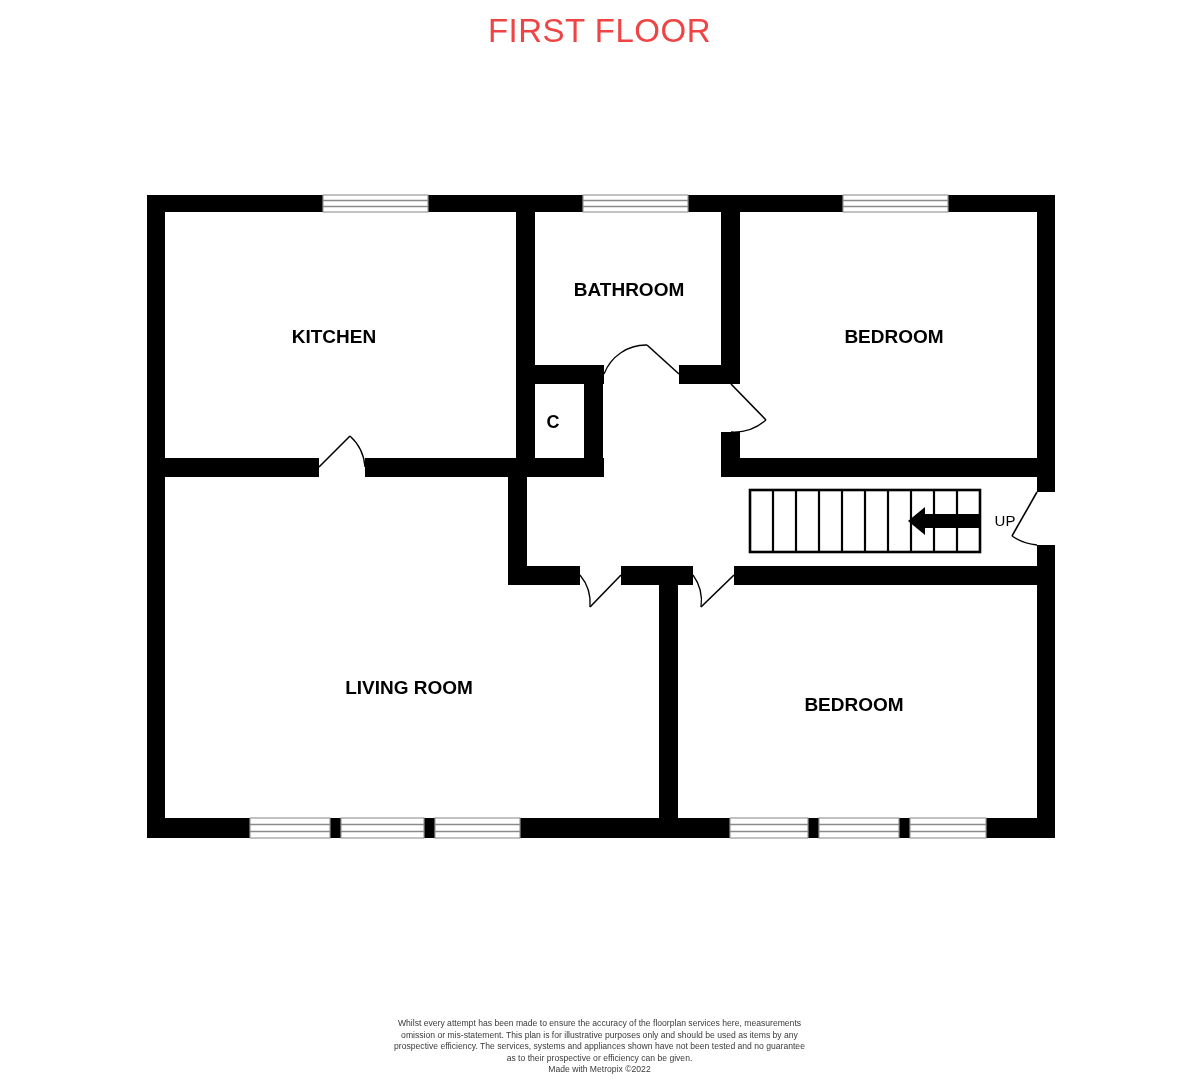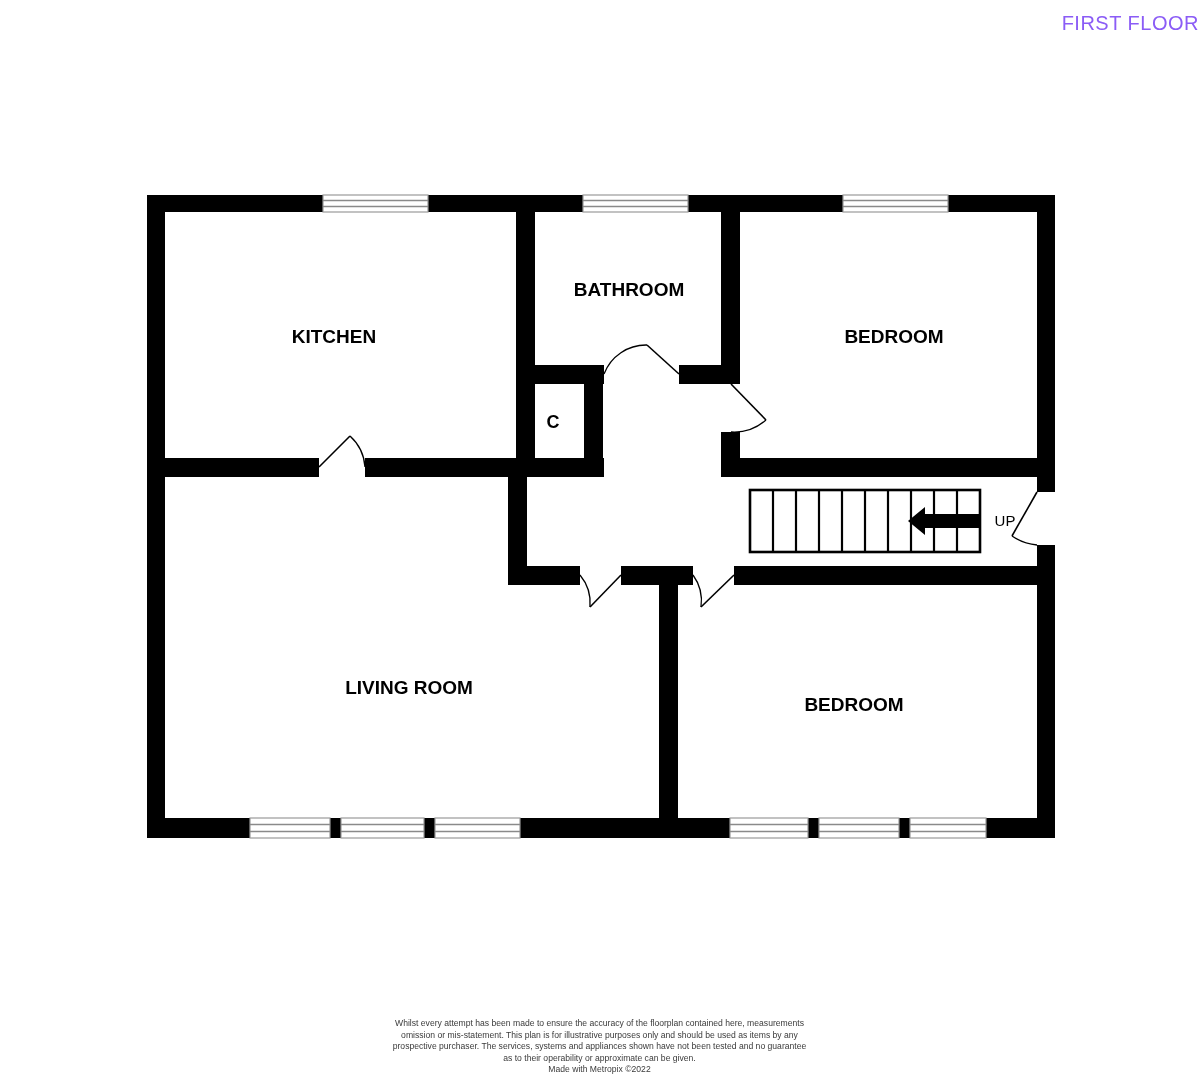"FIRST FLOOR" #page-title { color: #8b5cf6 -> #ef4444; font-size: 20px -> 33px; text-align: right -> center }
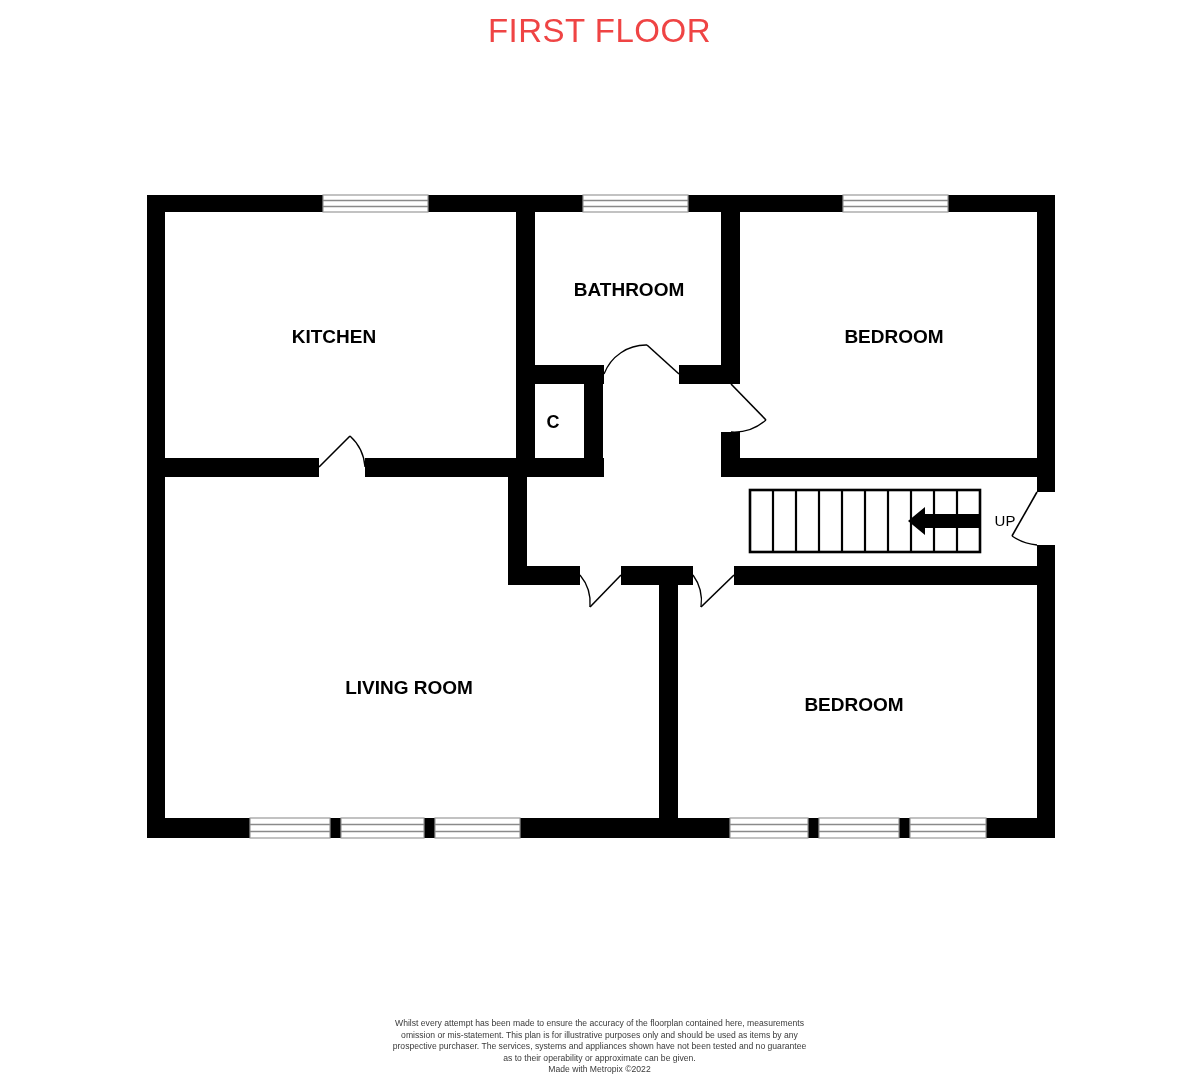"Whilst every attempt has been" div { text: contained -> services }
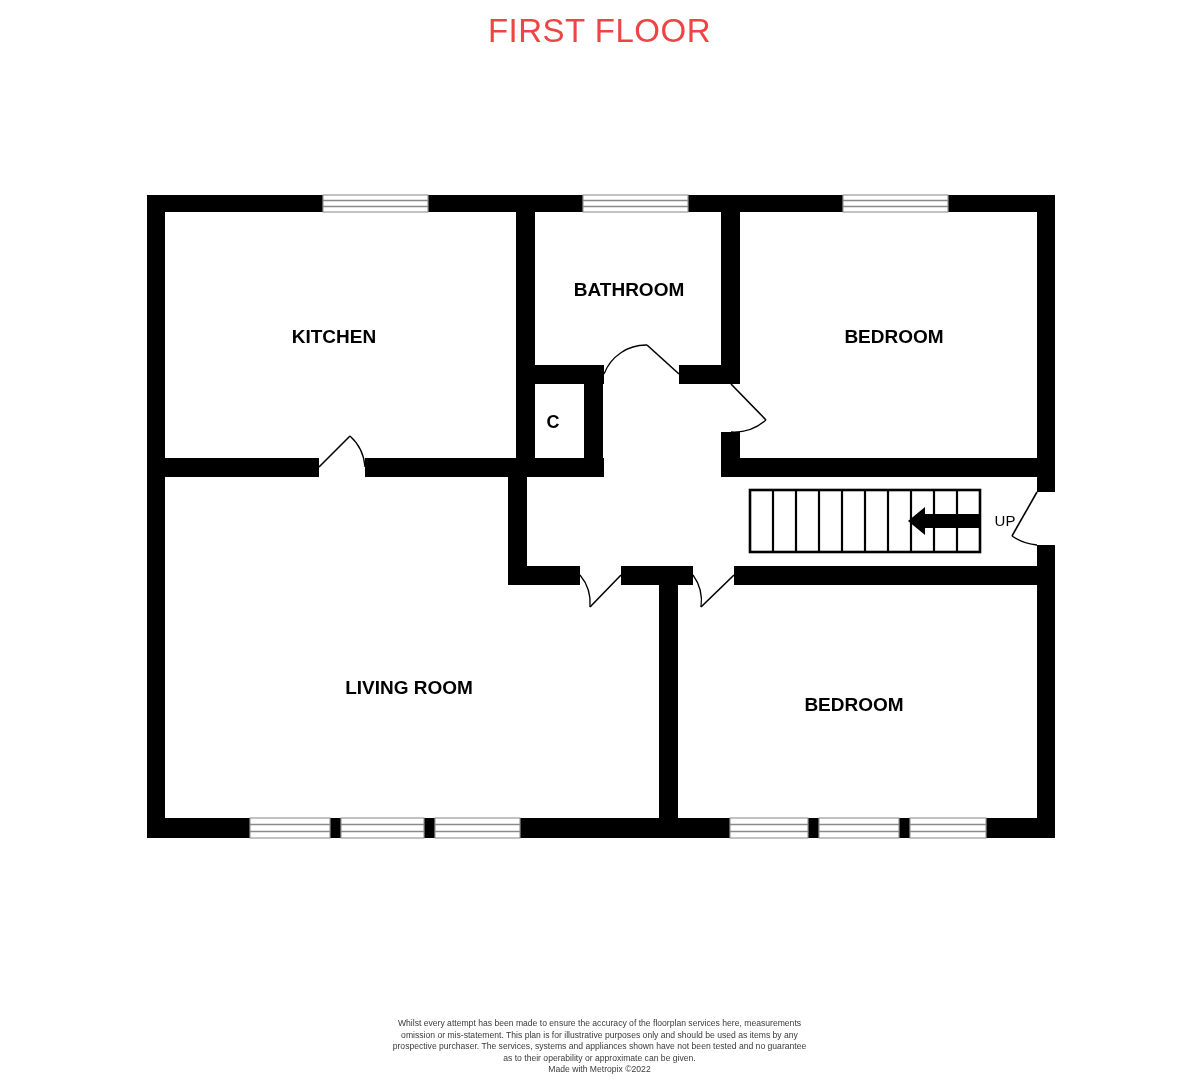"prospective purchaser. The services," div { text: purchaser -> efficiency }
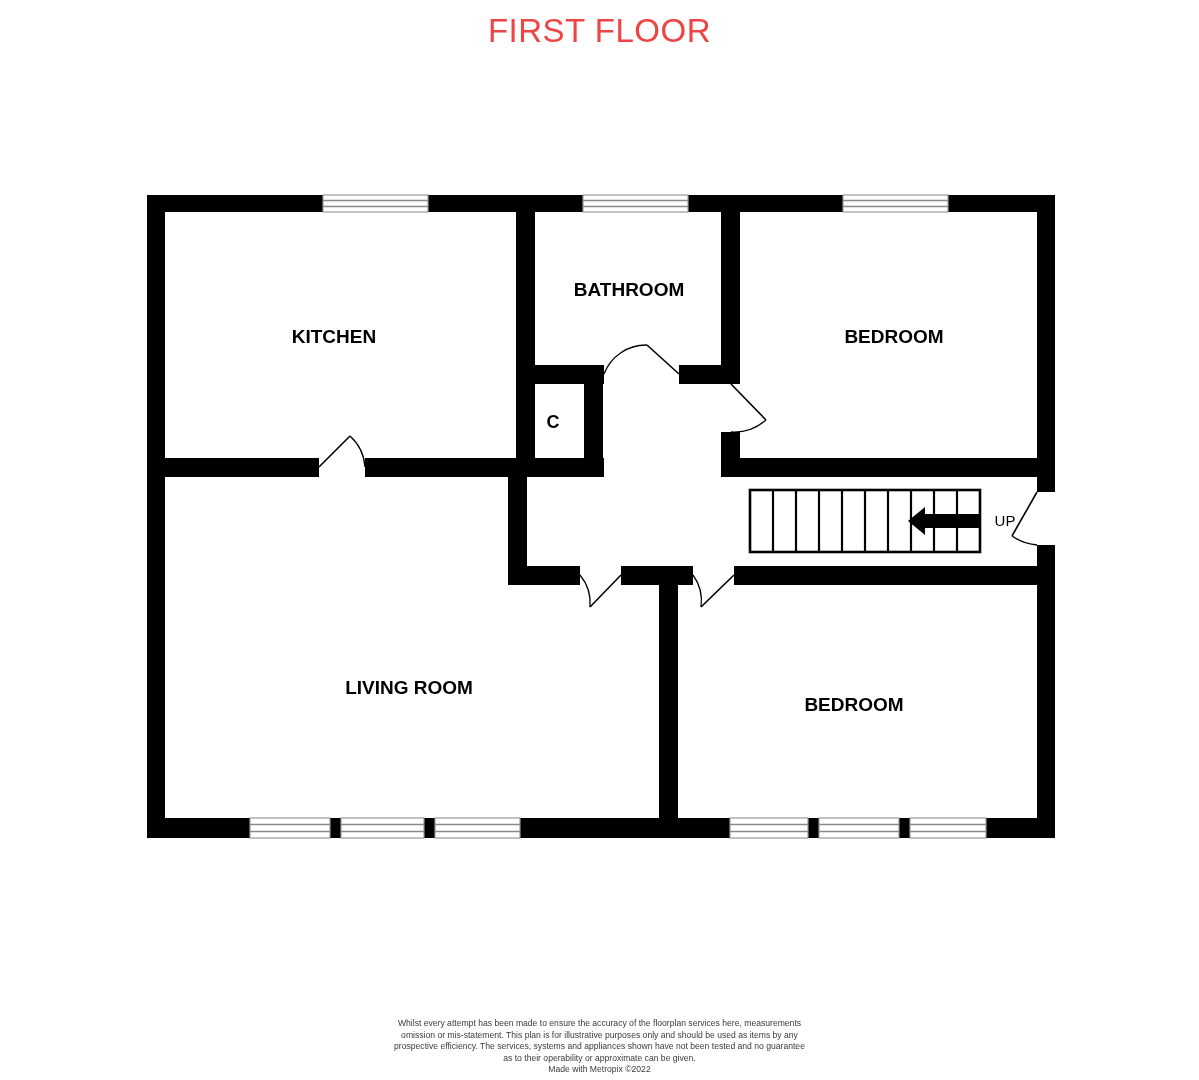"as to their operability or" div { text: operability or approximate -> prospective or efficiency }
